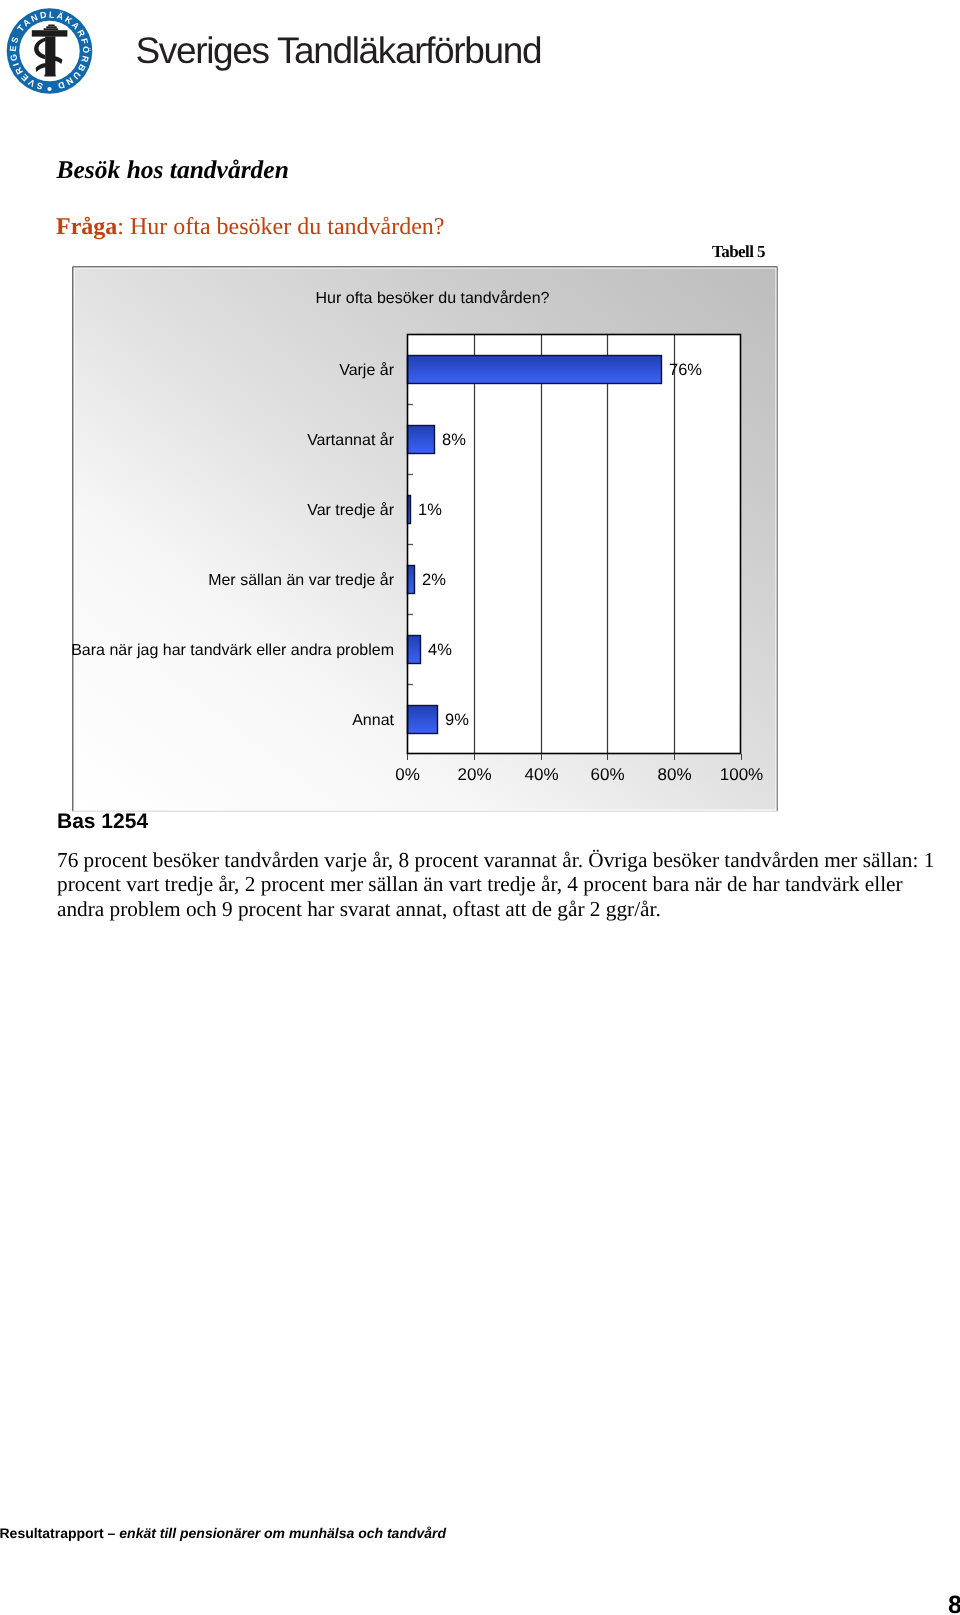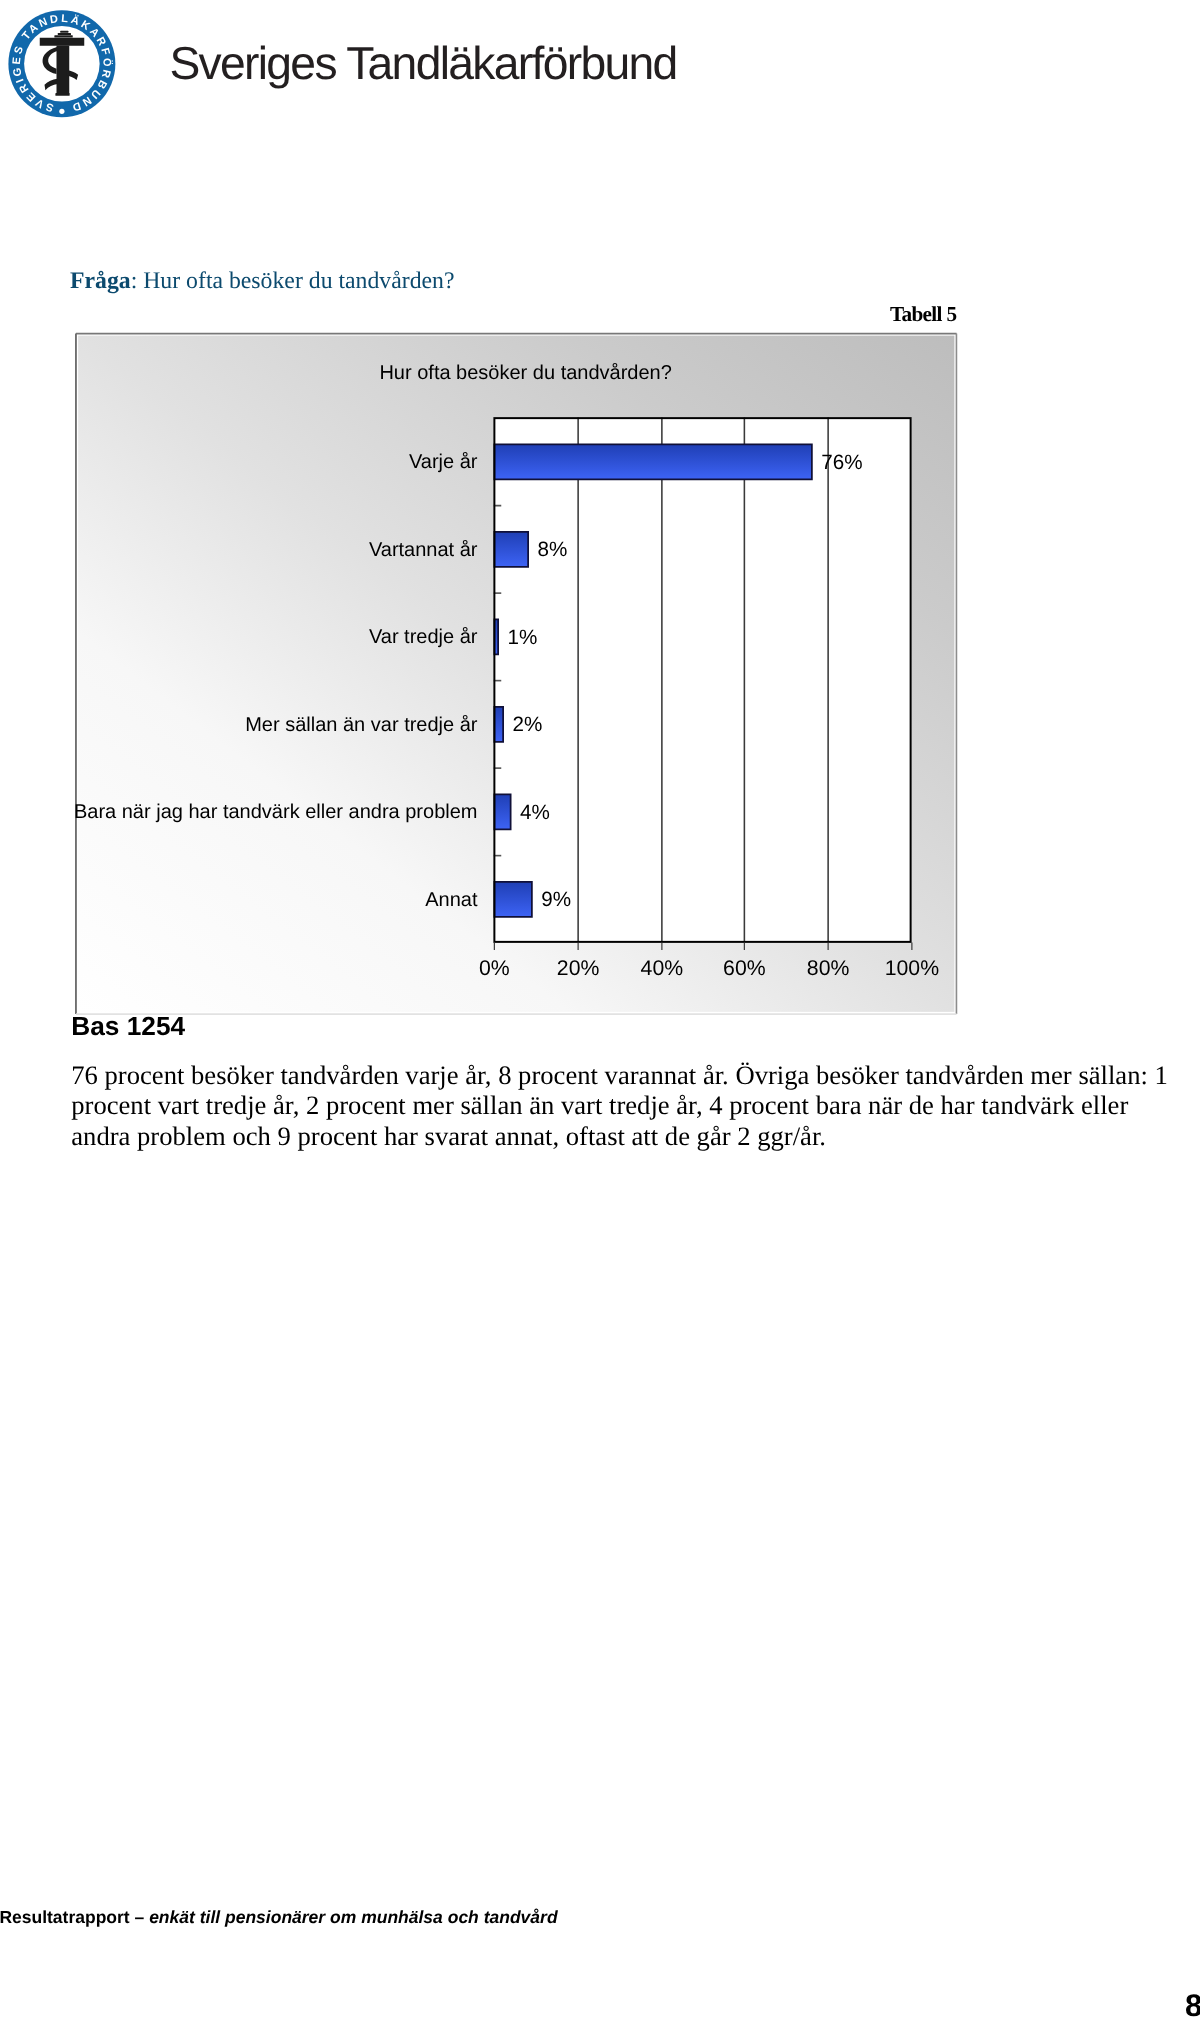"Besök hos tandvården" div.h-sec { html: none -> <div>Besök hos tandvården</div> }
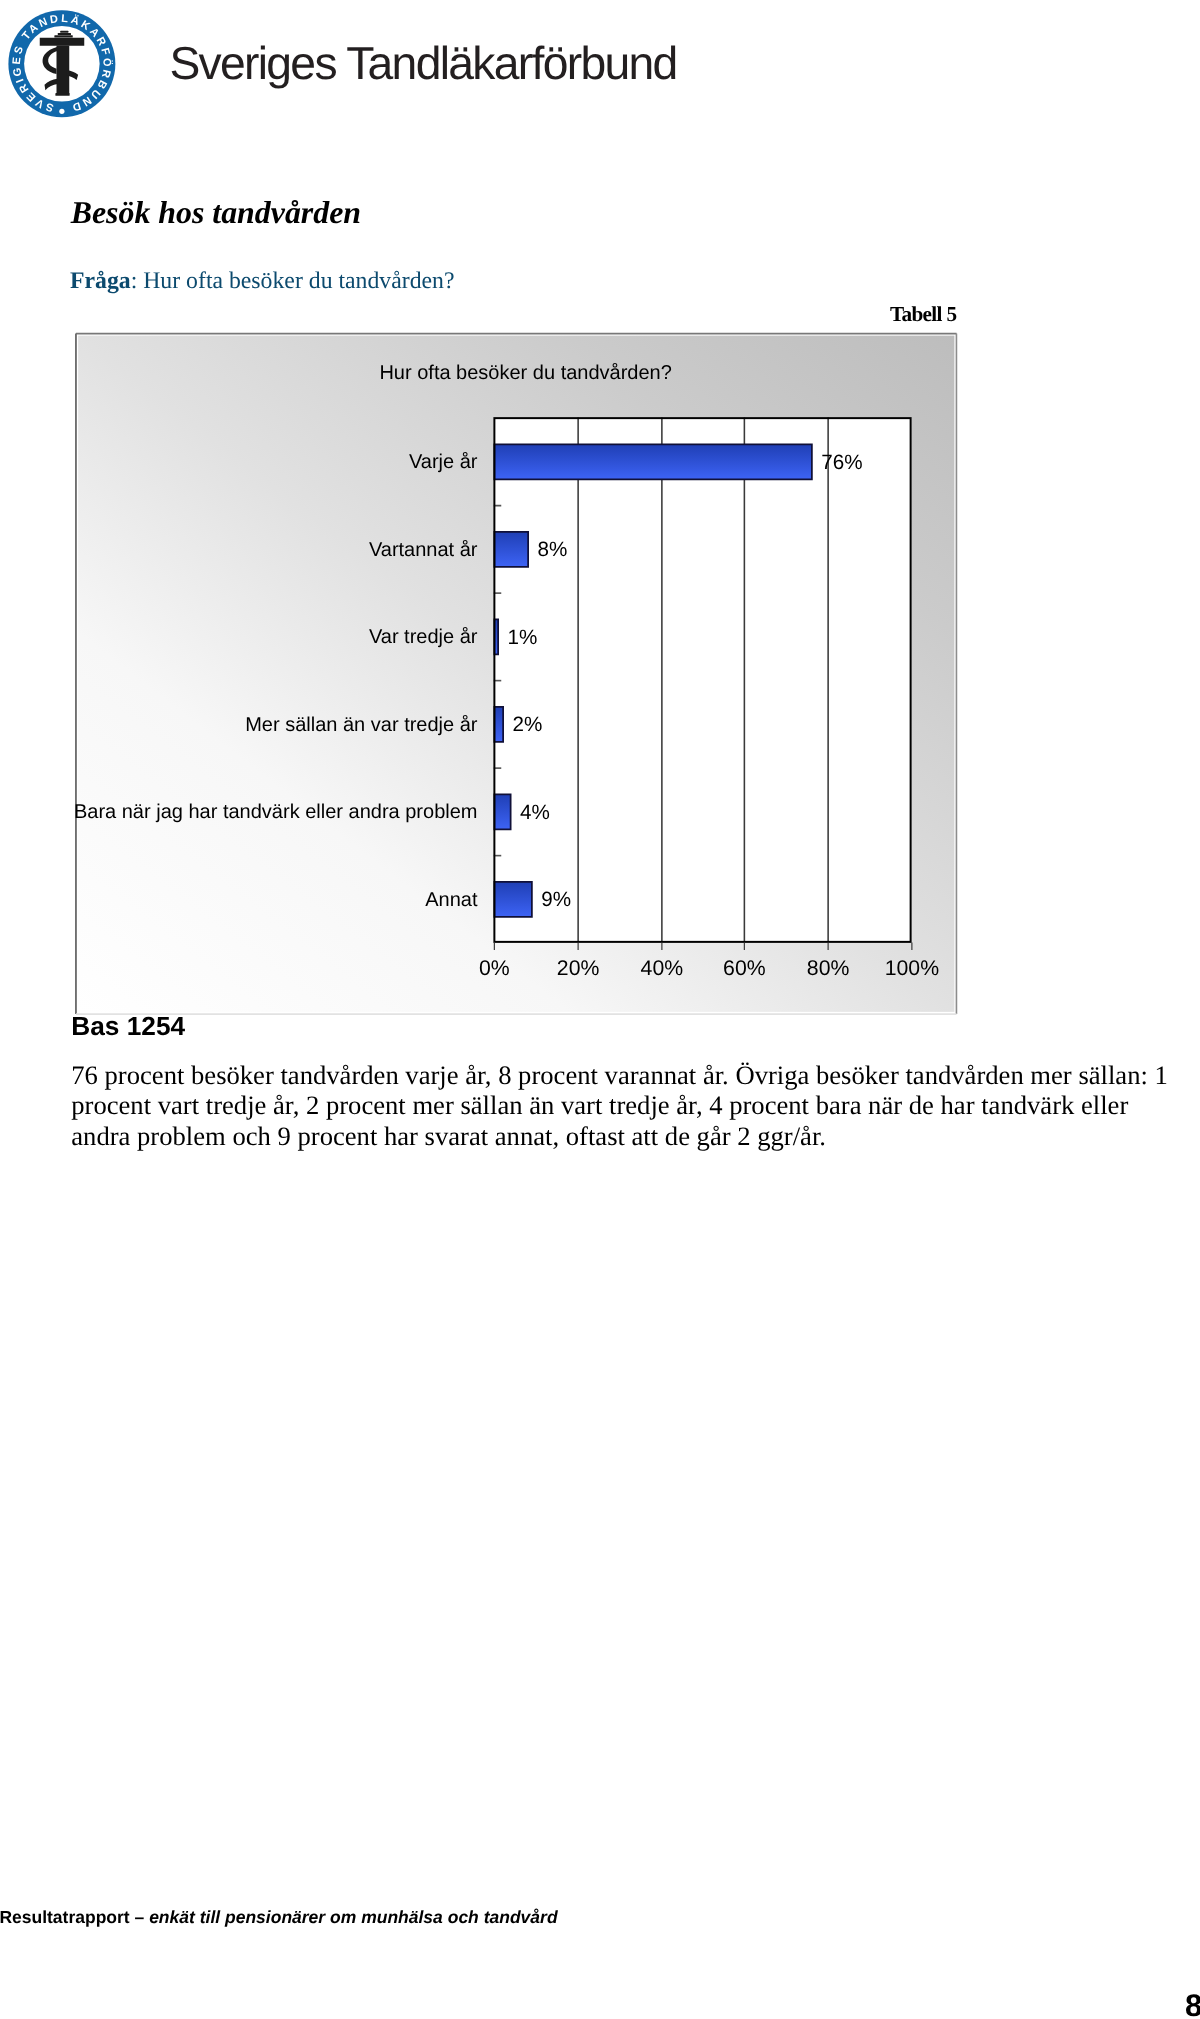"Fråga: Hur ofta besöker du" .q-line { color: #0c4a6e -> #c2410c; font-size: 19px -> 24px }
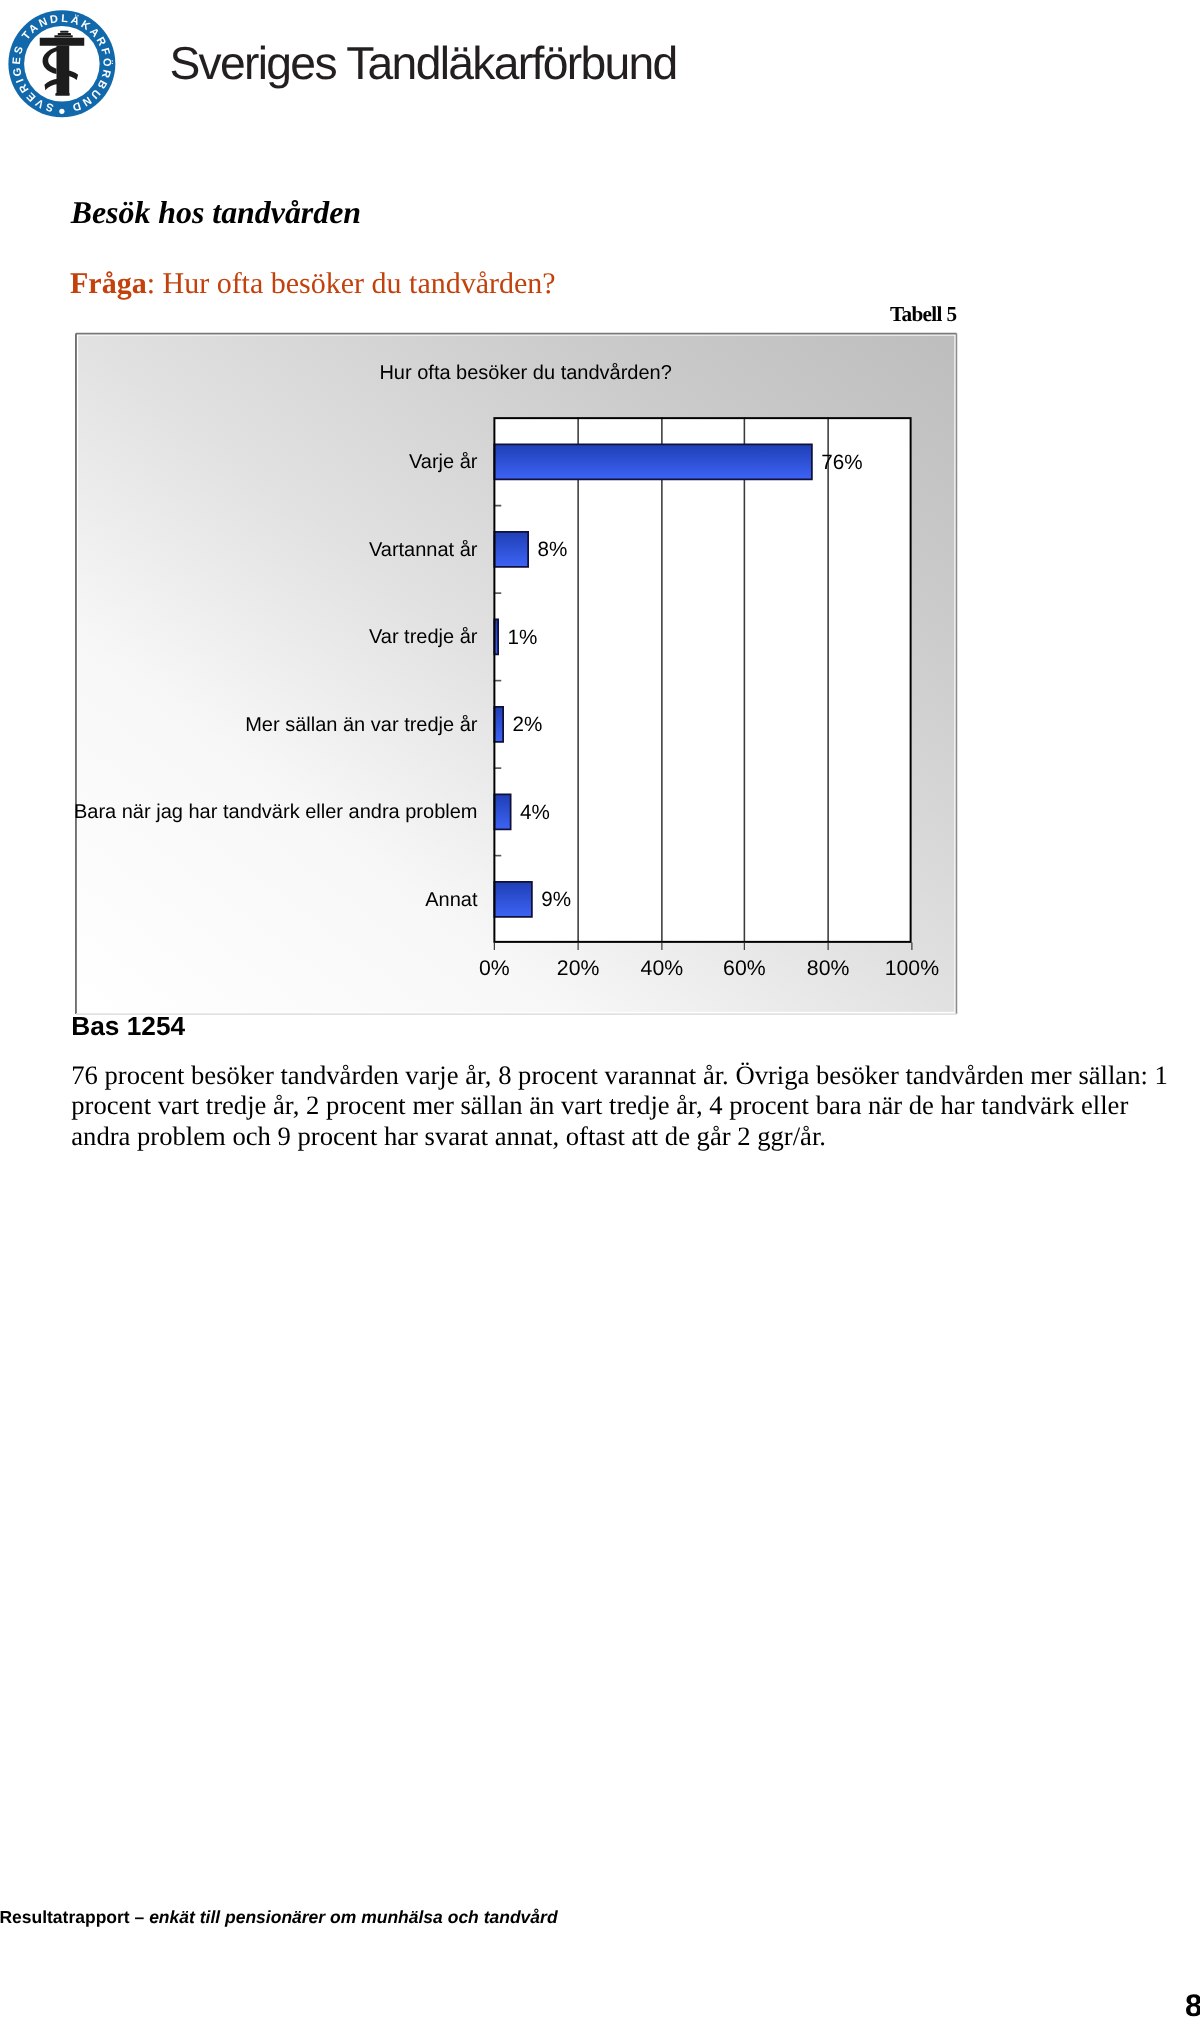"Hur ofta besöker du tandvården?" .chart { left: 60px -> 72px }
